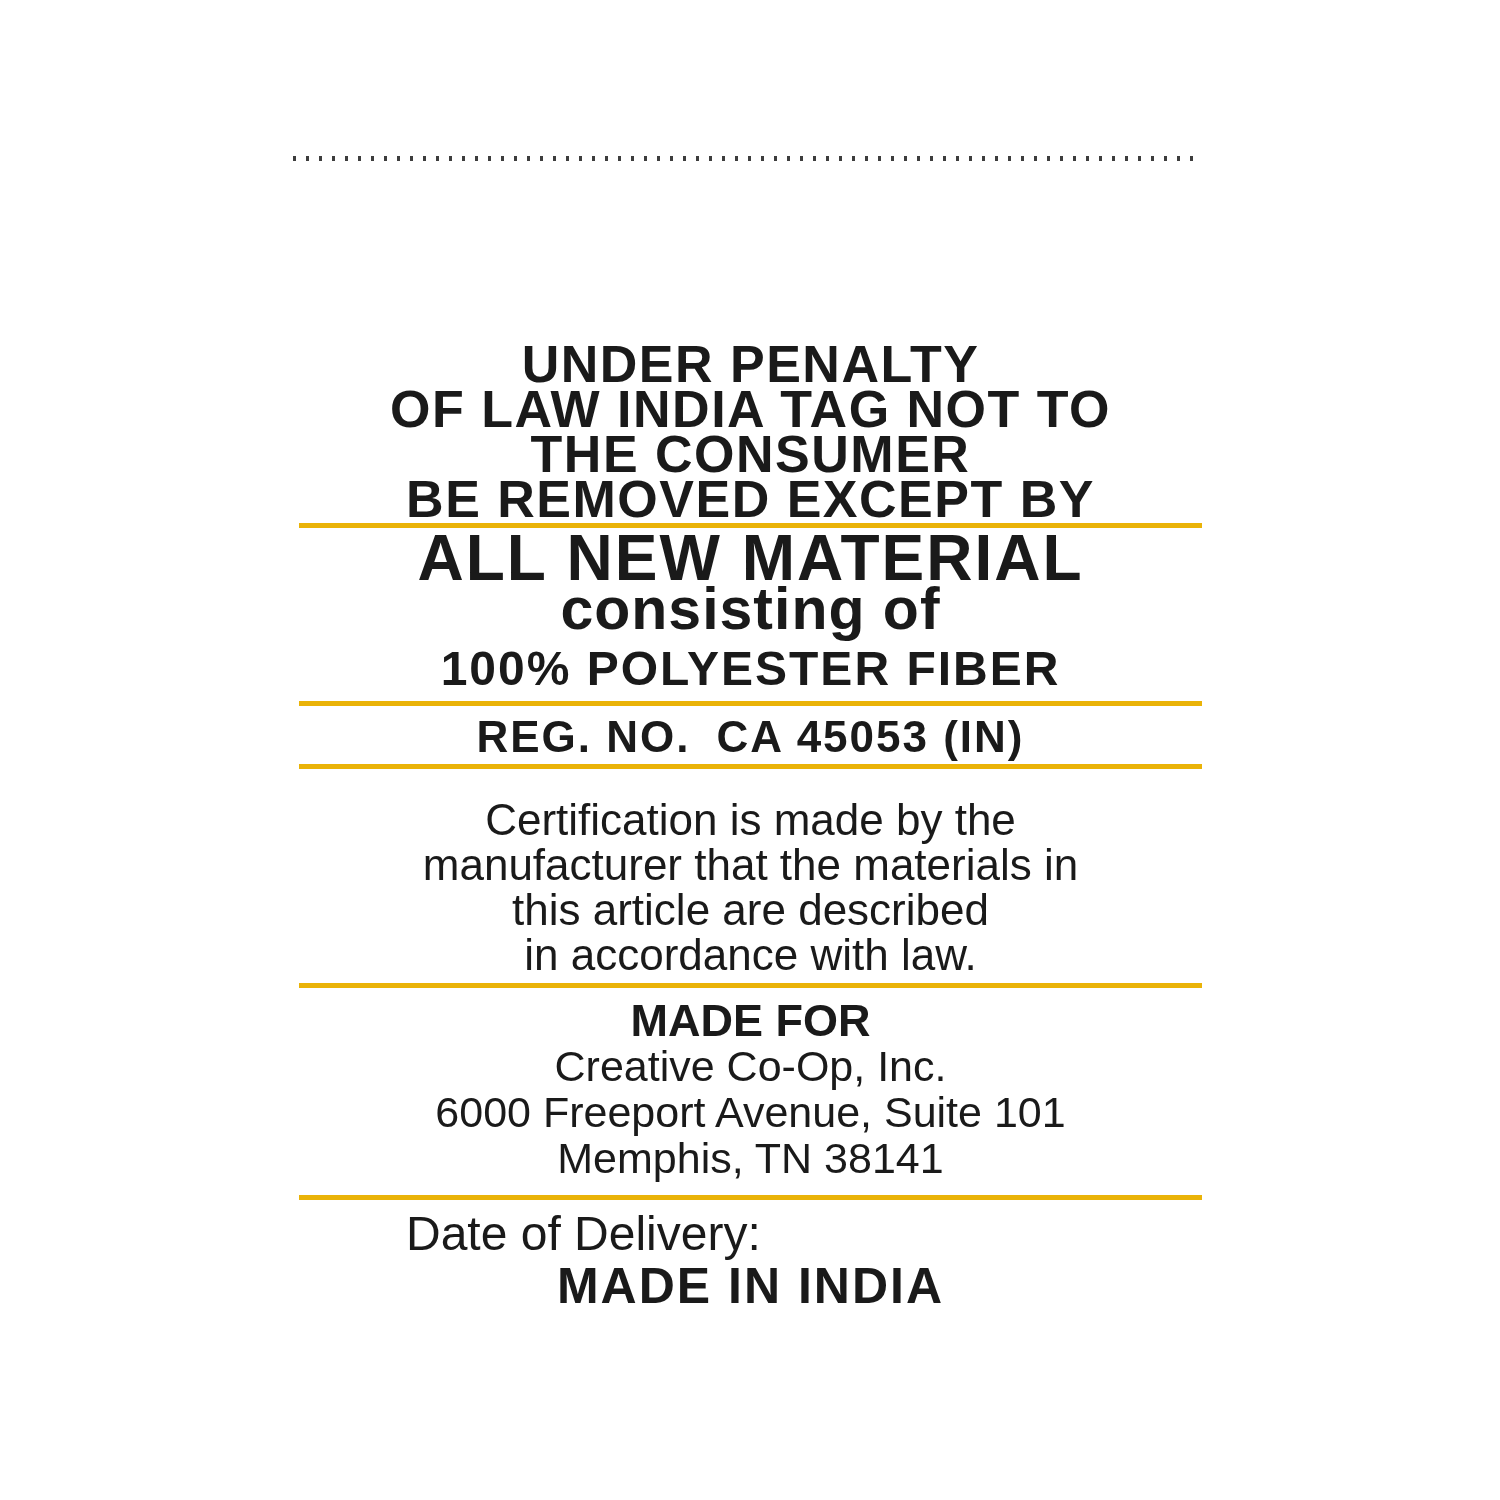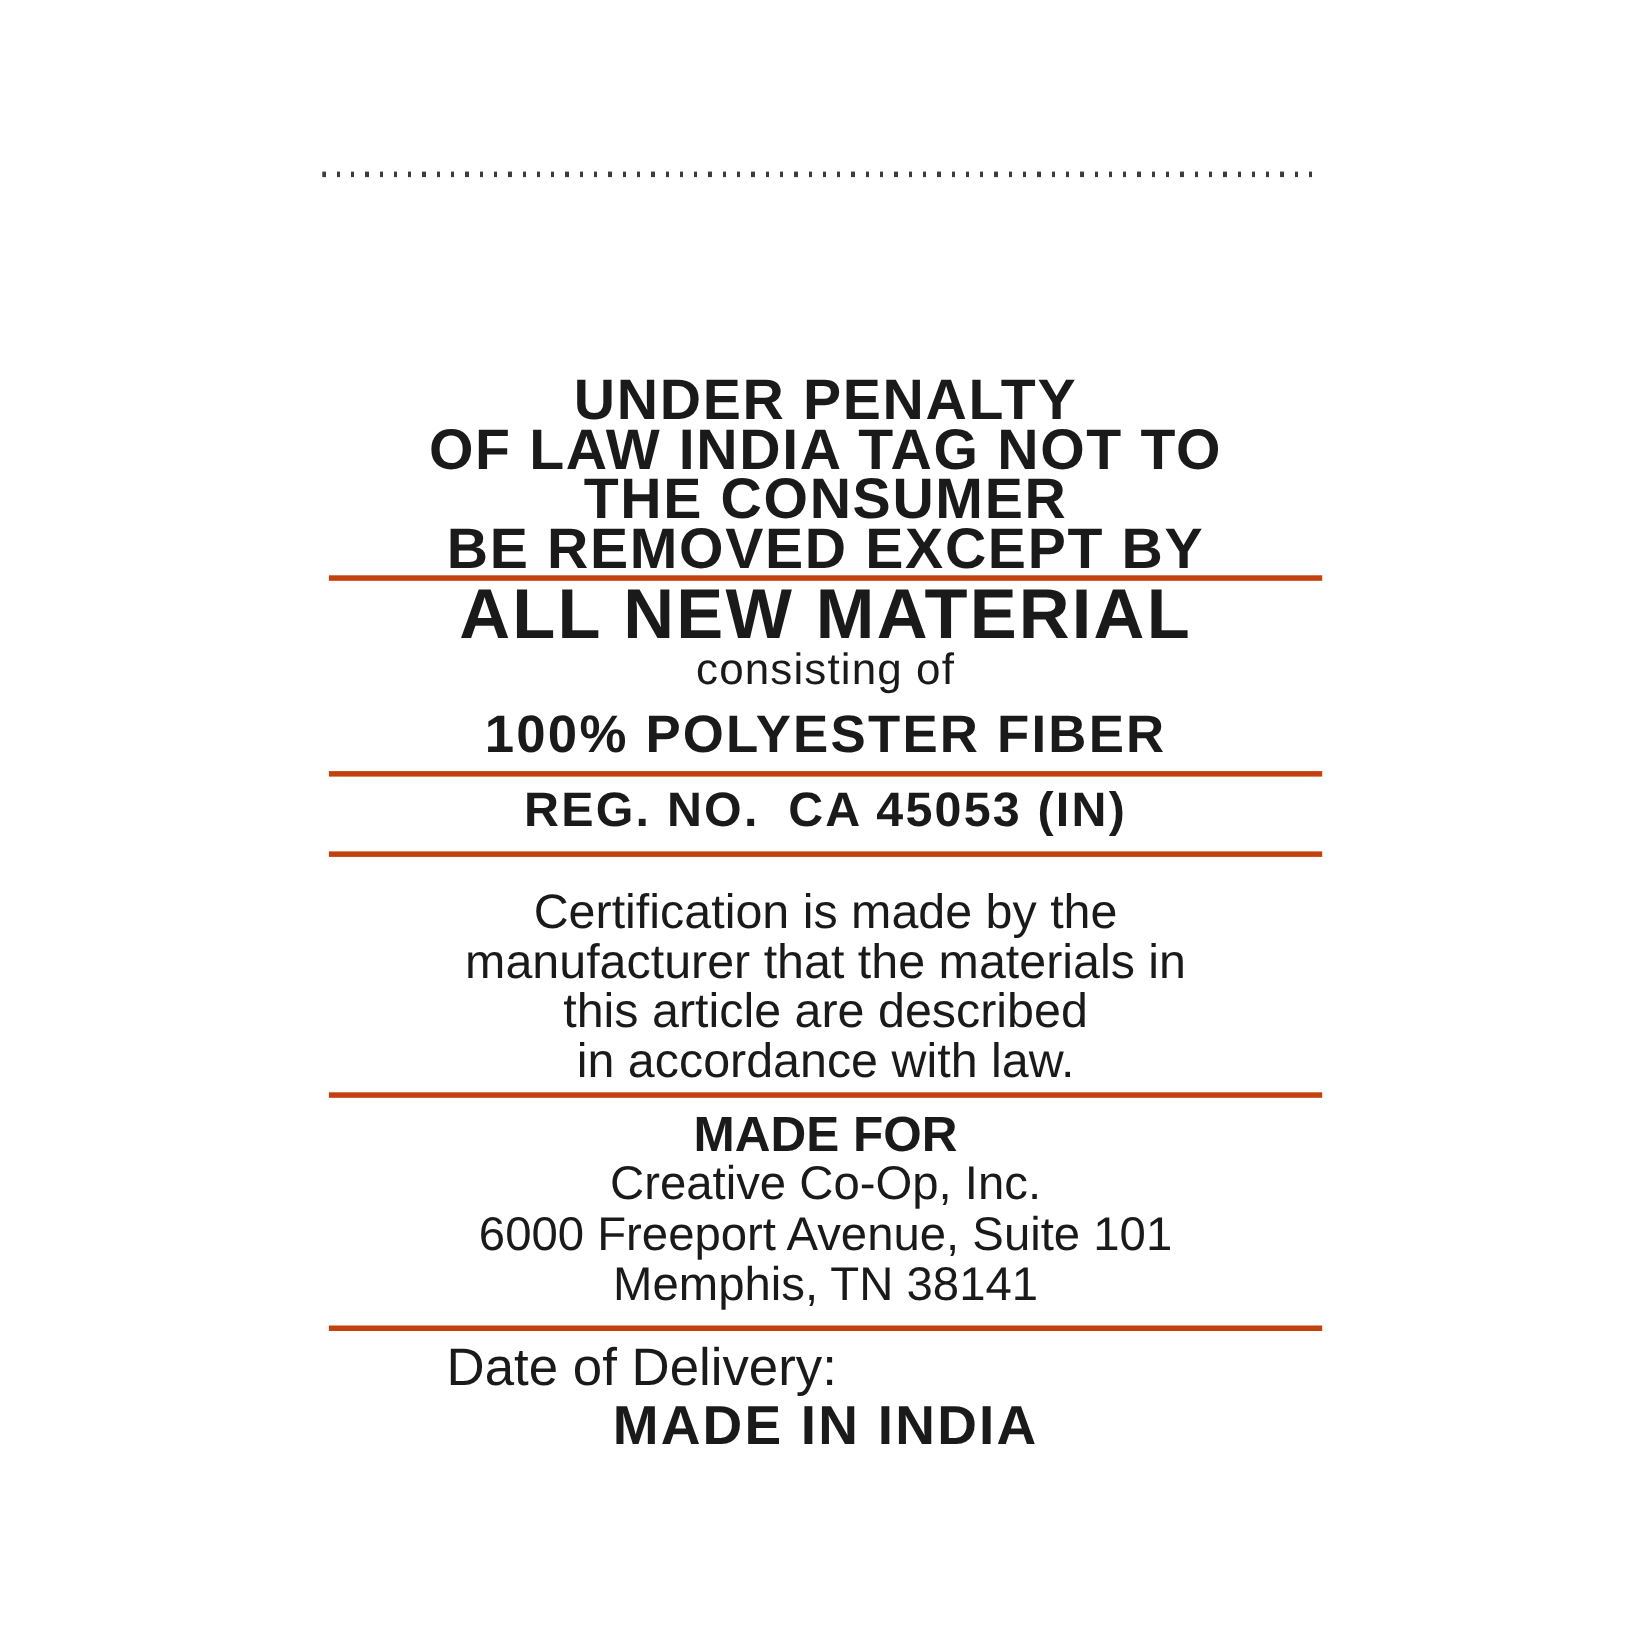"UNDER PENALTY" section { border-bottom: 5px solid #c2410c -> 5px solid #eab308 }
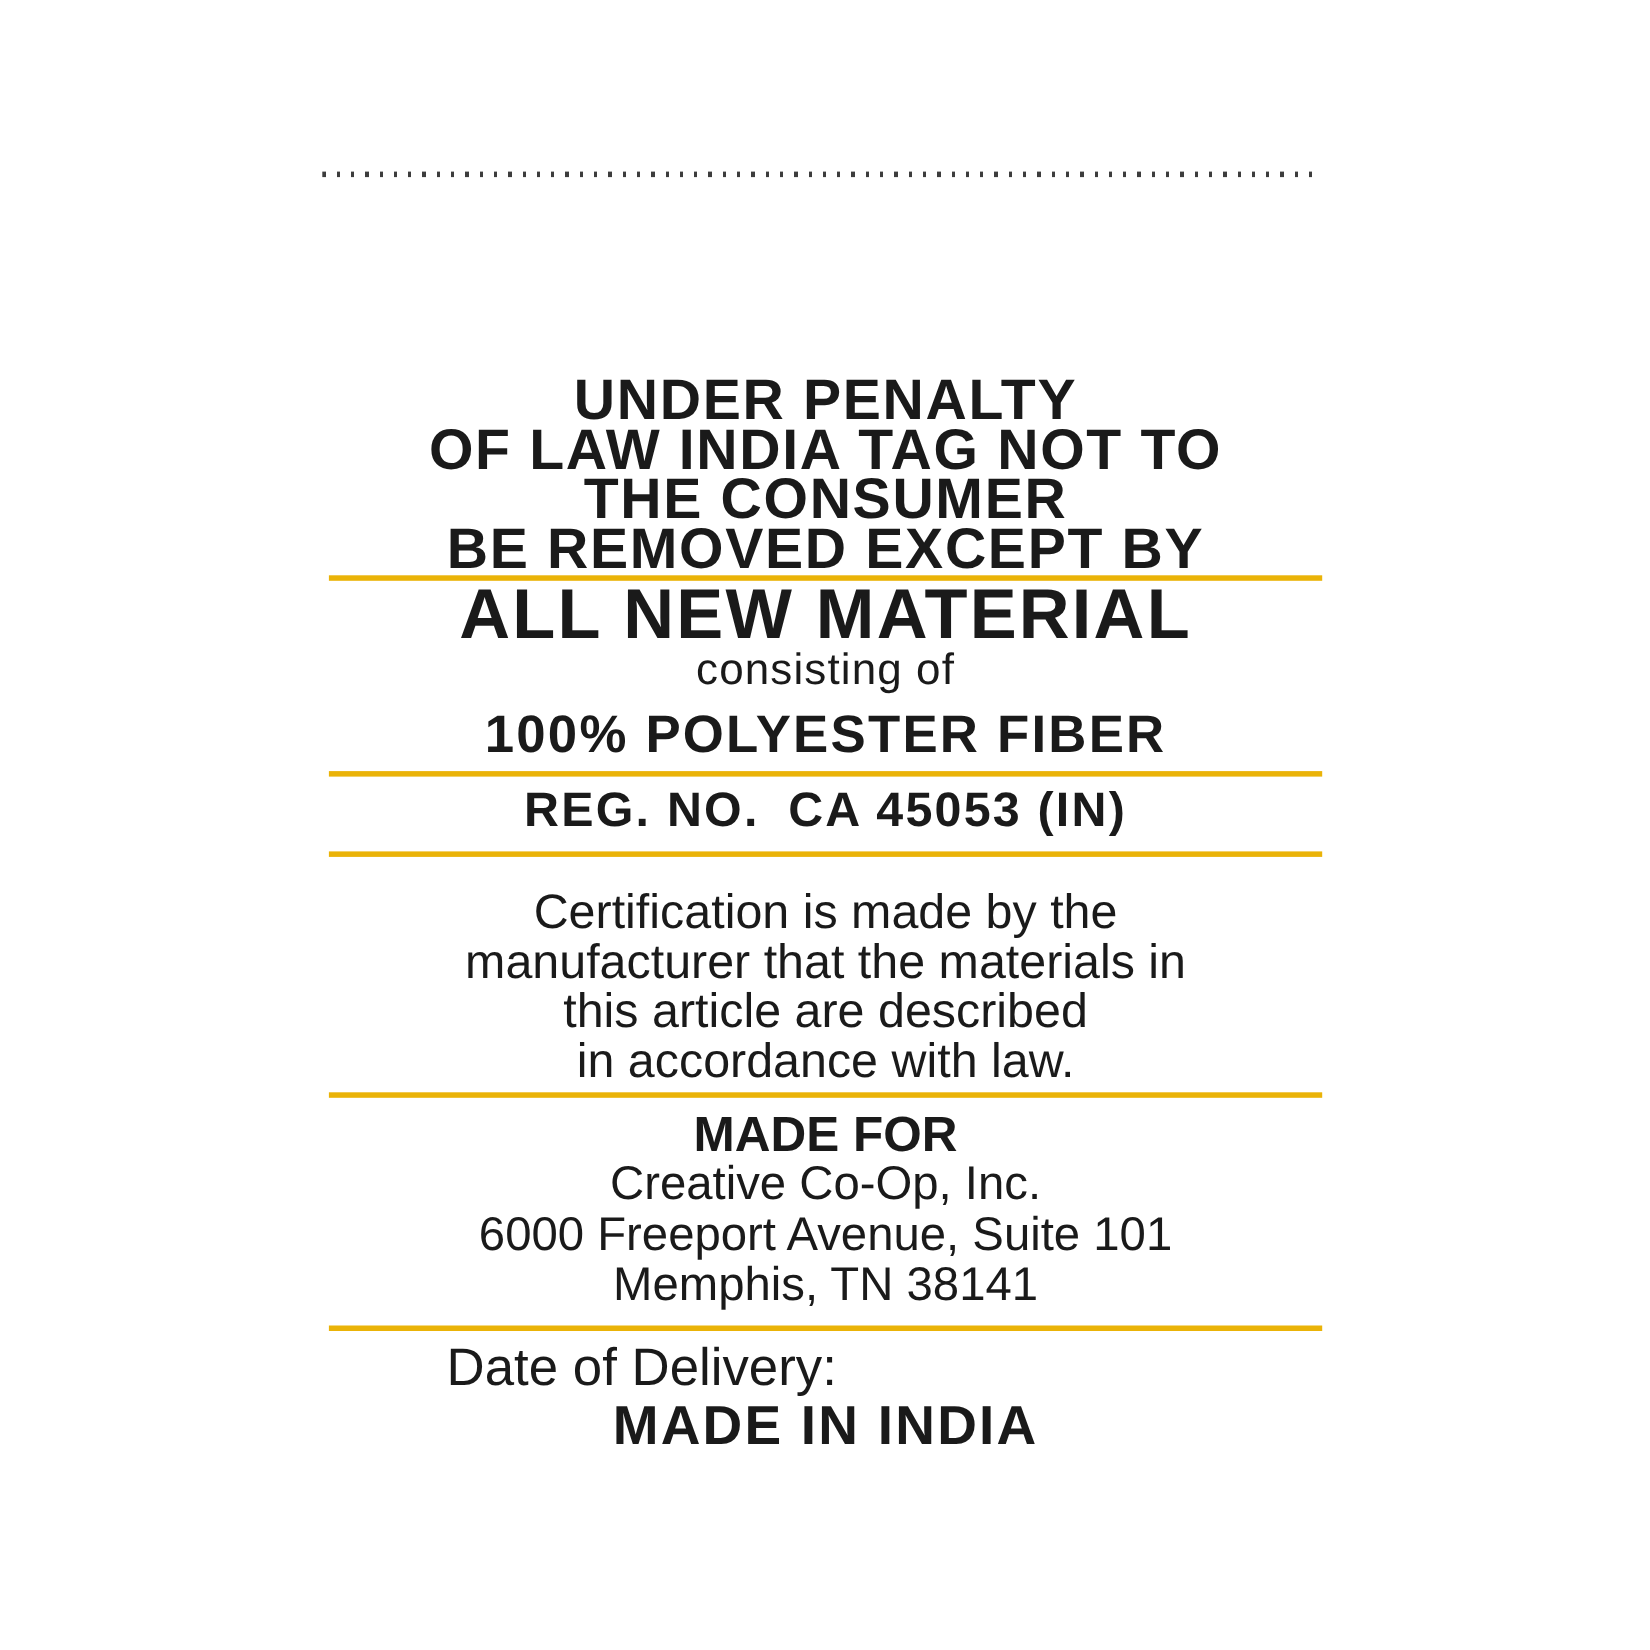"consisting of" .material-sub { font-size: 40px -> 59px; font-weight: none -> bold }
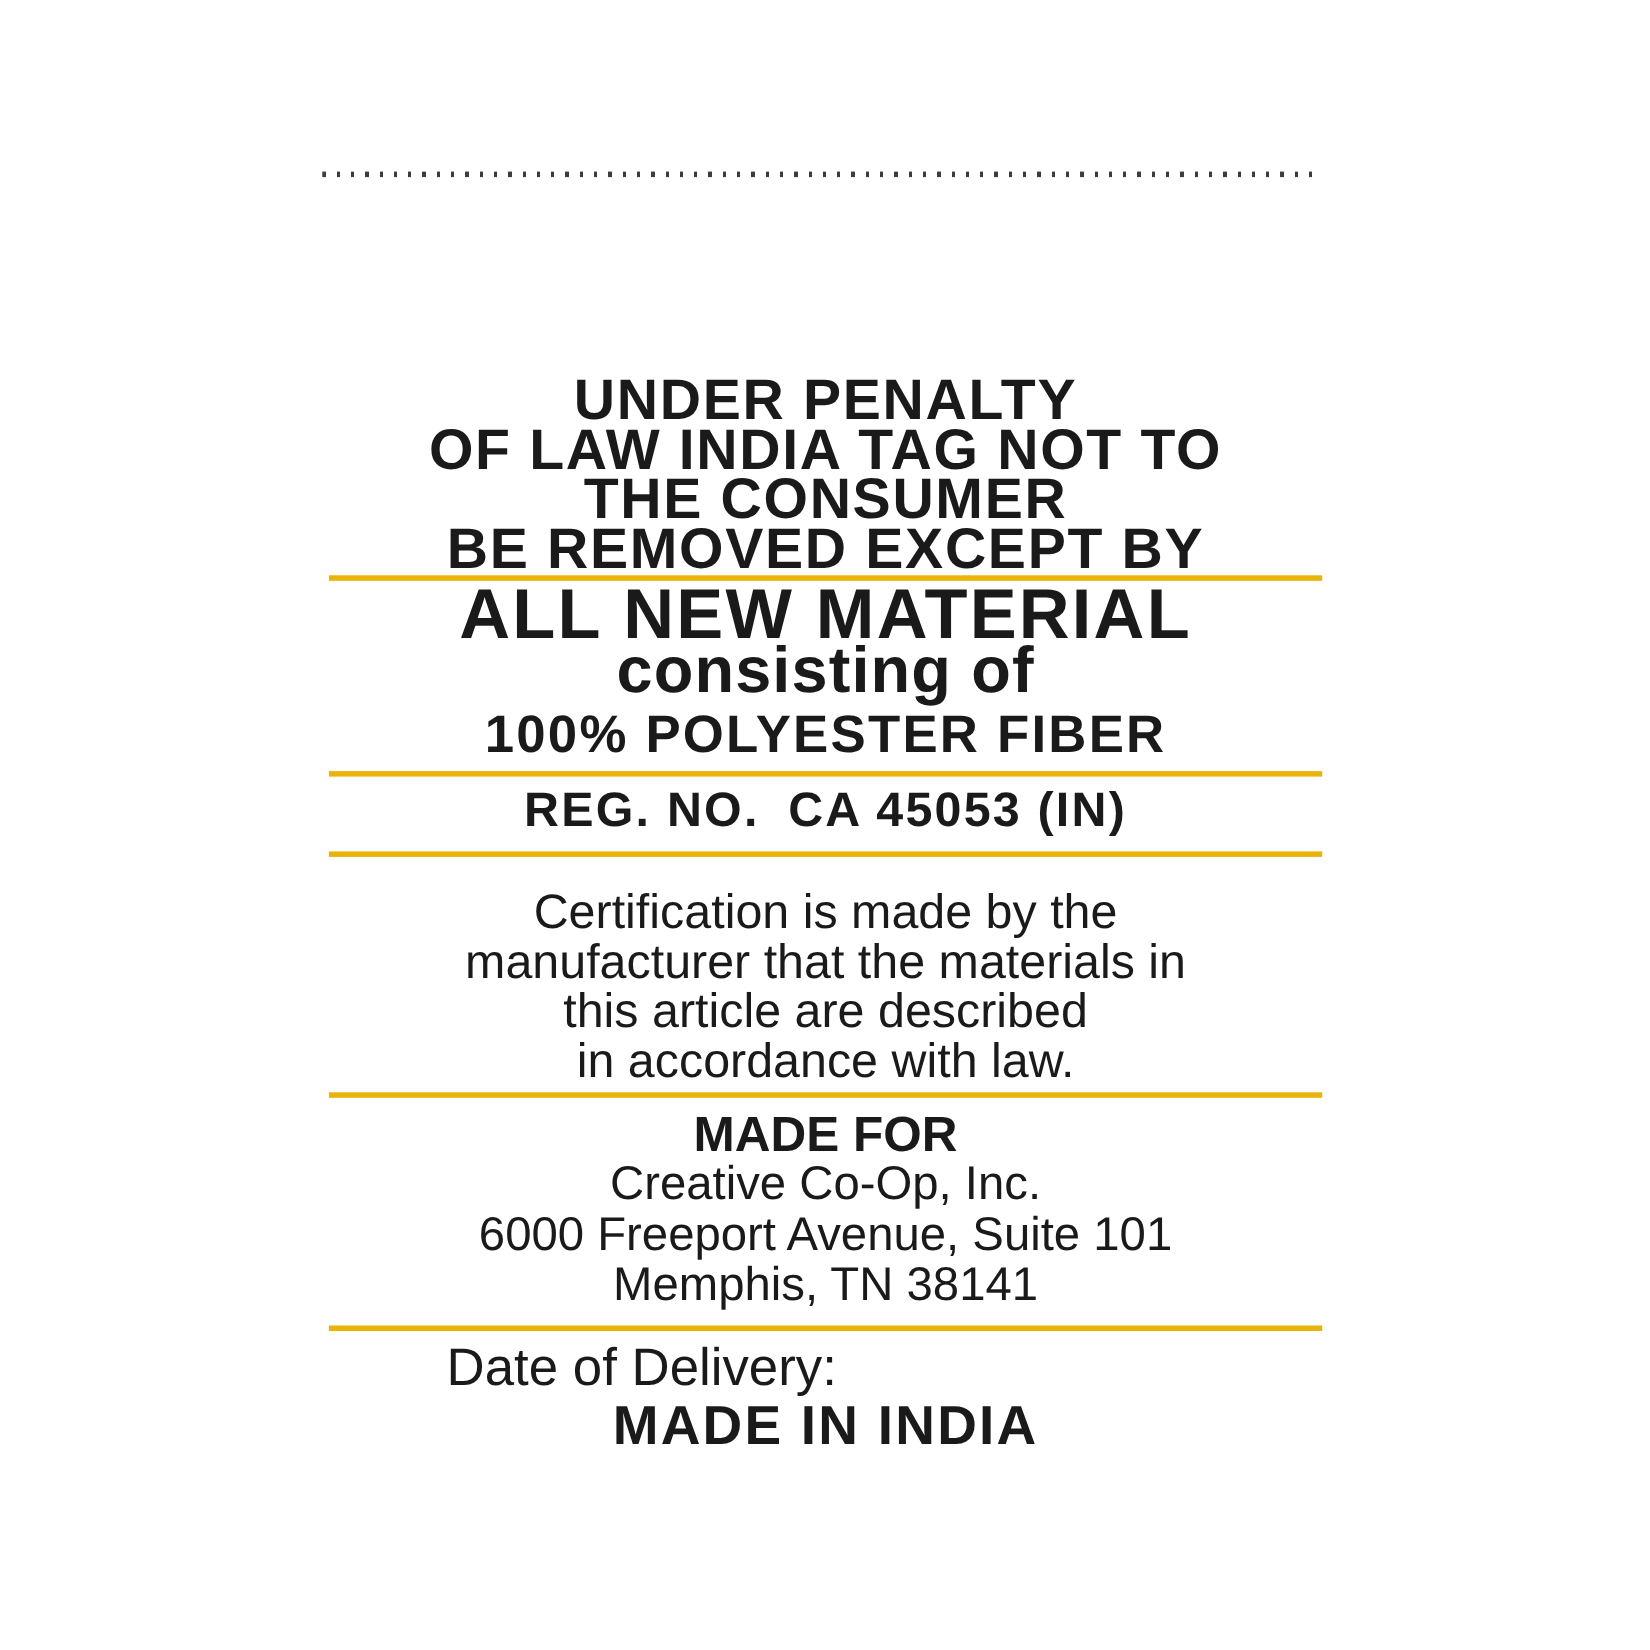"REG. NO. CA 45053 (IN)" .s3 { padding-bottom: 15px -> 5px }
